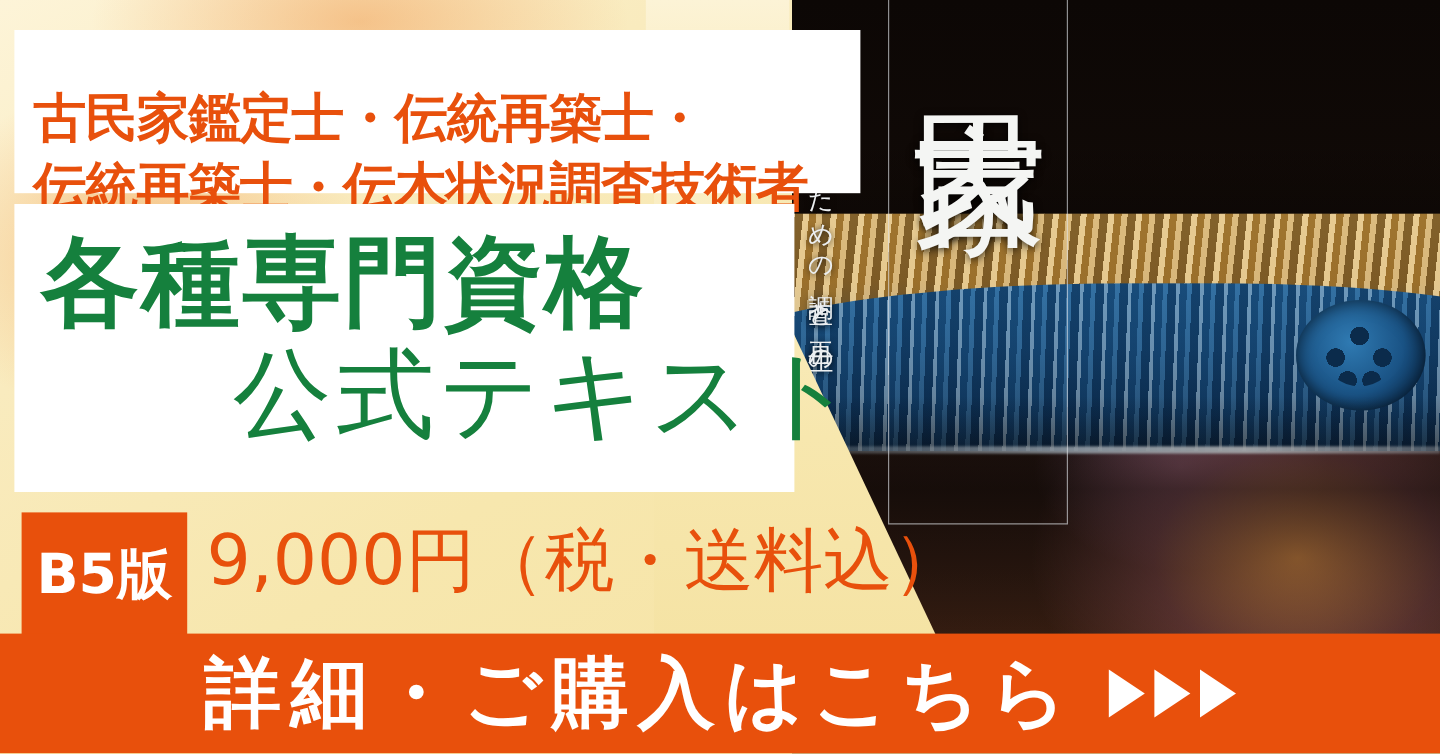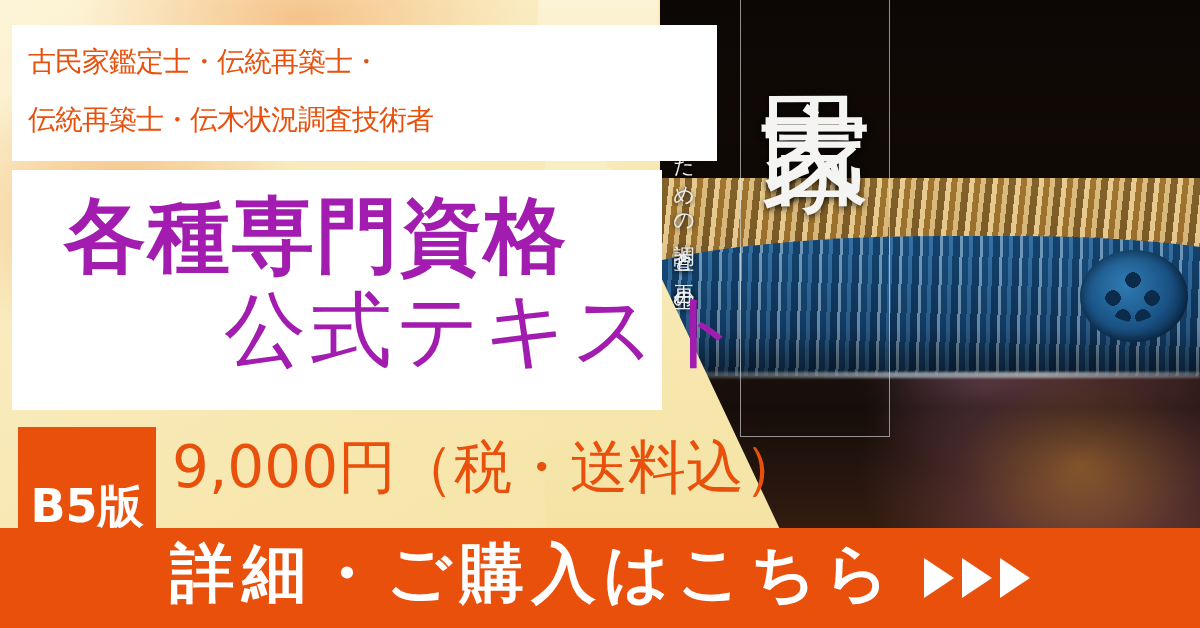"古民家鑑定士・伝統再築士・" .head-line { font-size: 28px -> 44px; font-weight: 400 -> 700; margin-top: none -> 37px }
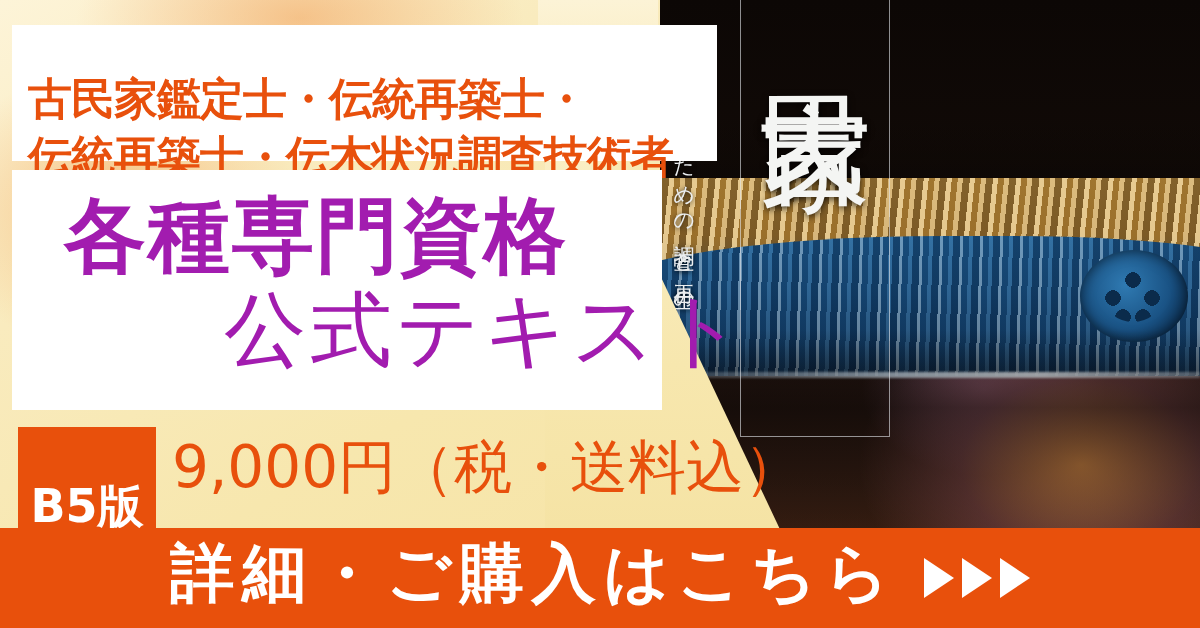"各種専門資格" .big-line { color: #a21caf -> #15803d; font-family: Liberation Sans, sans-serif -> Liberation Serif, serif; margin-left: 30px -> none }
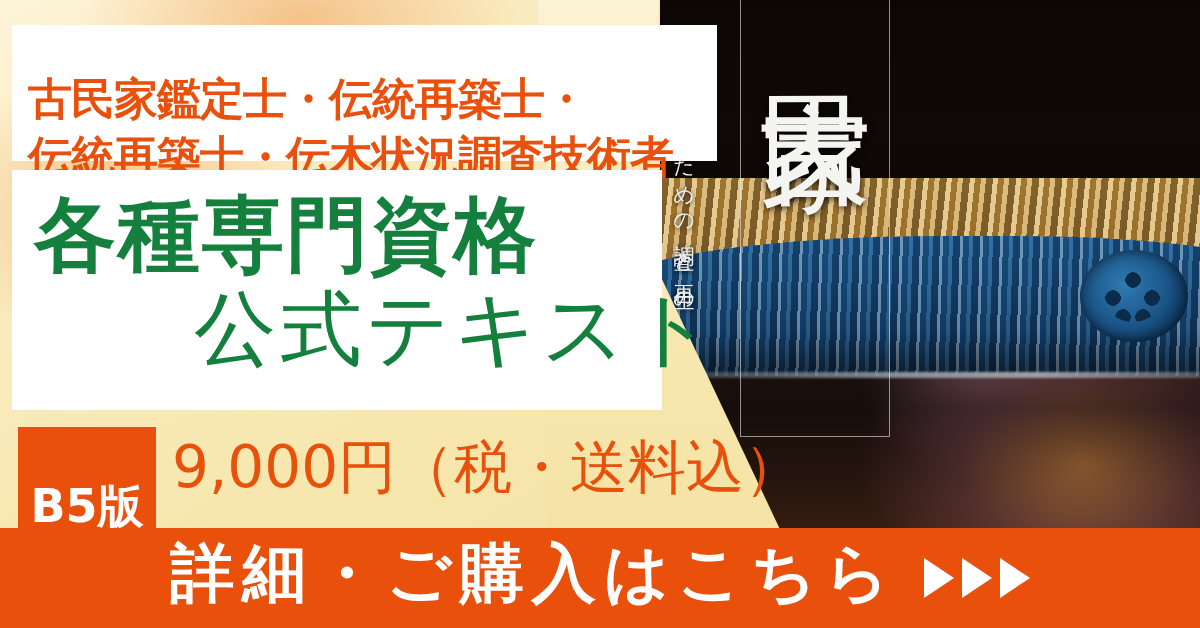"B5版" .badge { align-items: flex-end -> center }
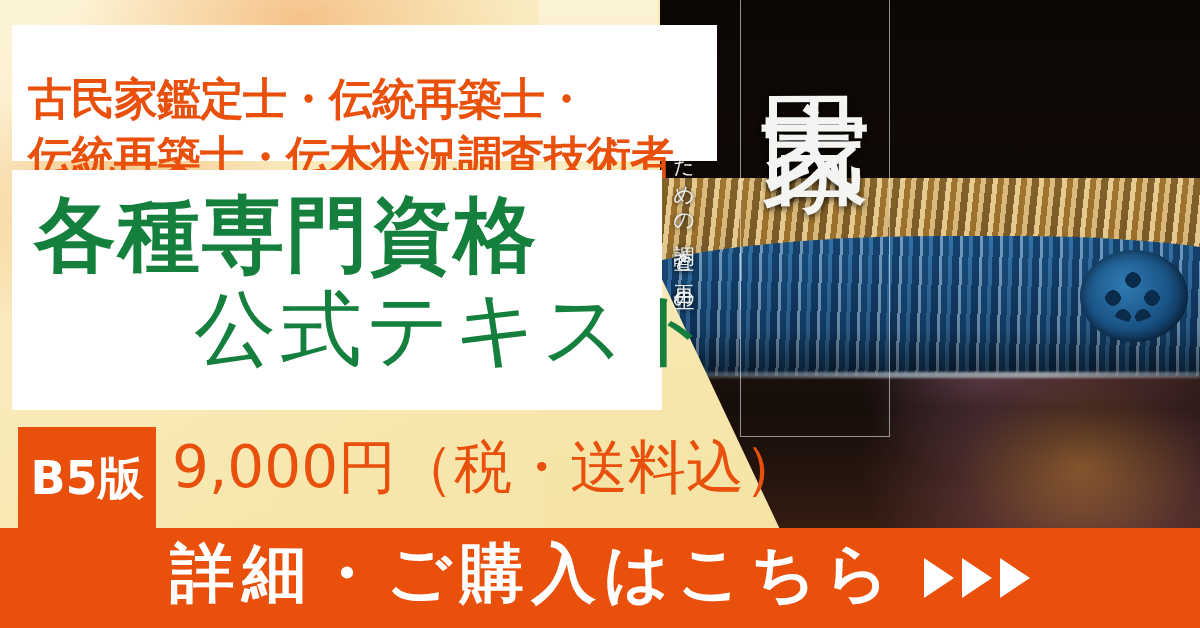"詳細・ご購入はこちら" .cta-text { font-family: Liberation Mono, monospace -> Liberation Serif, serif }
